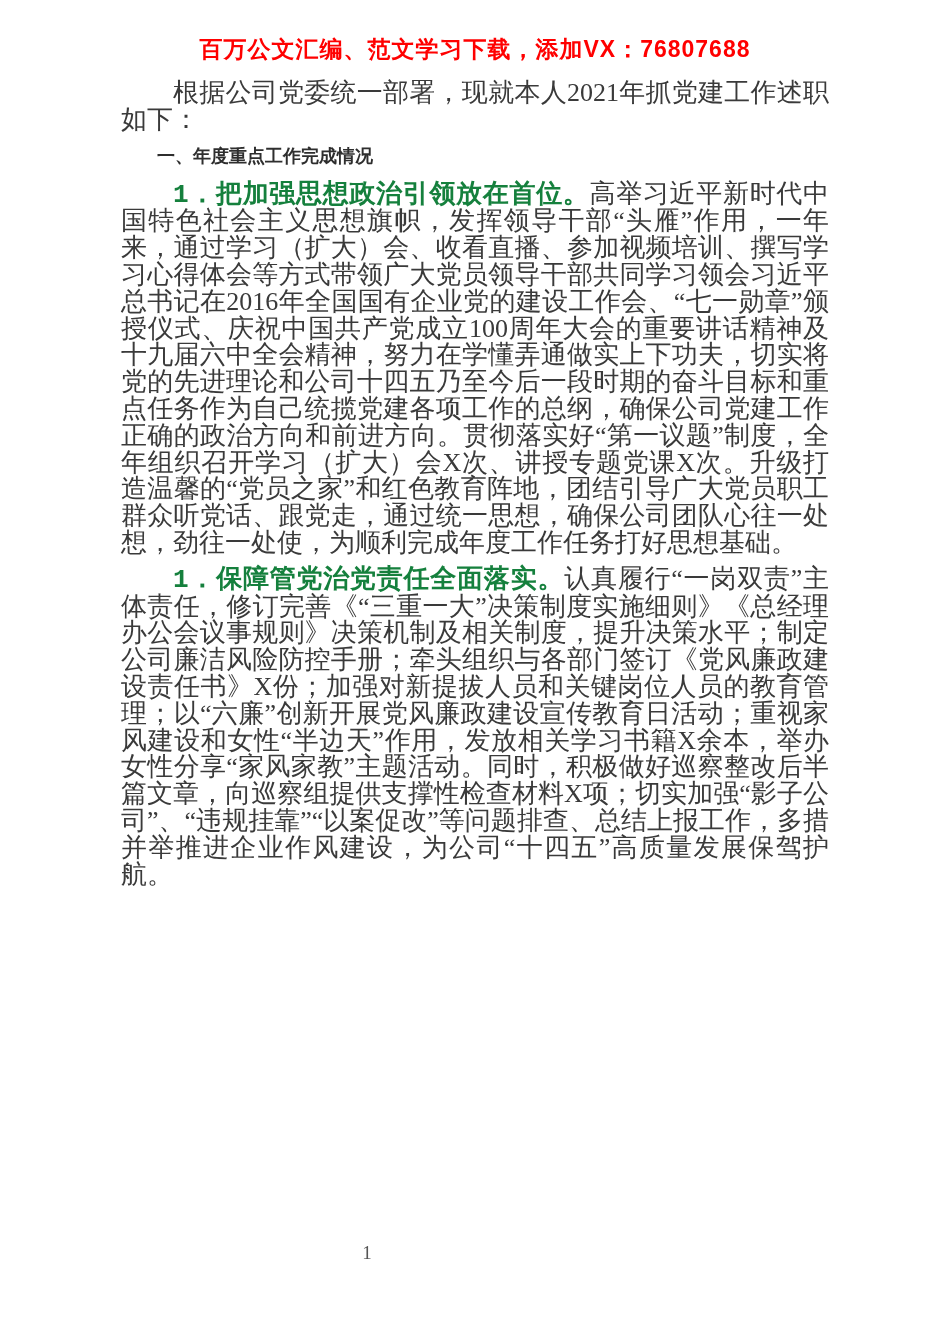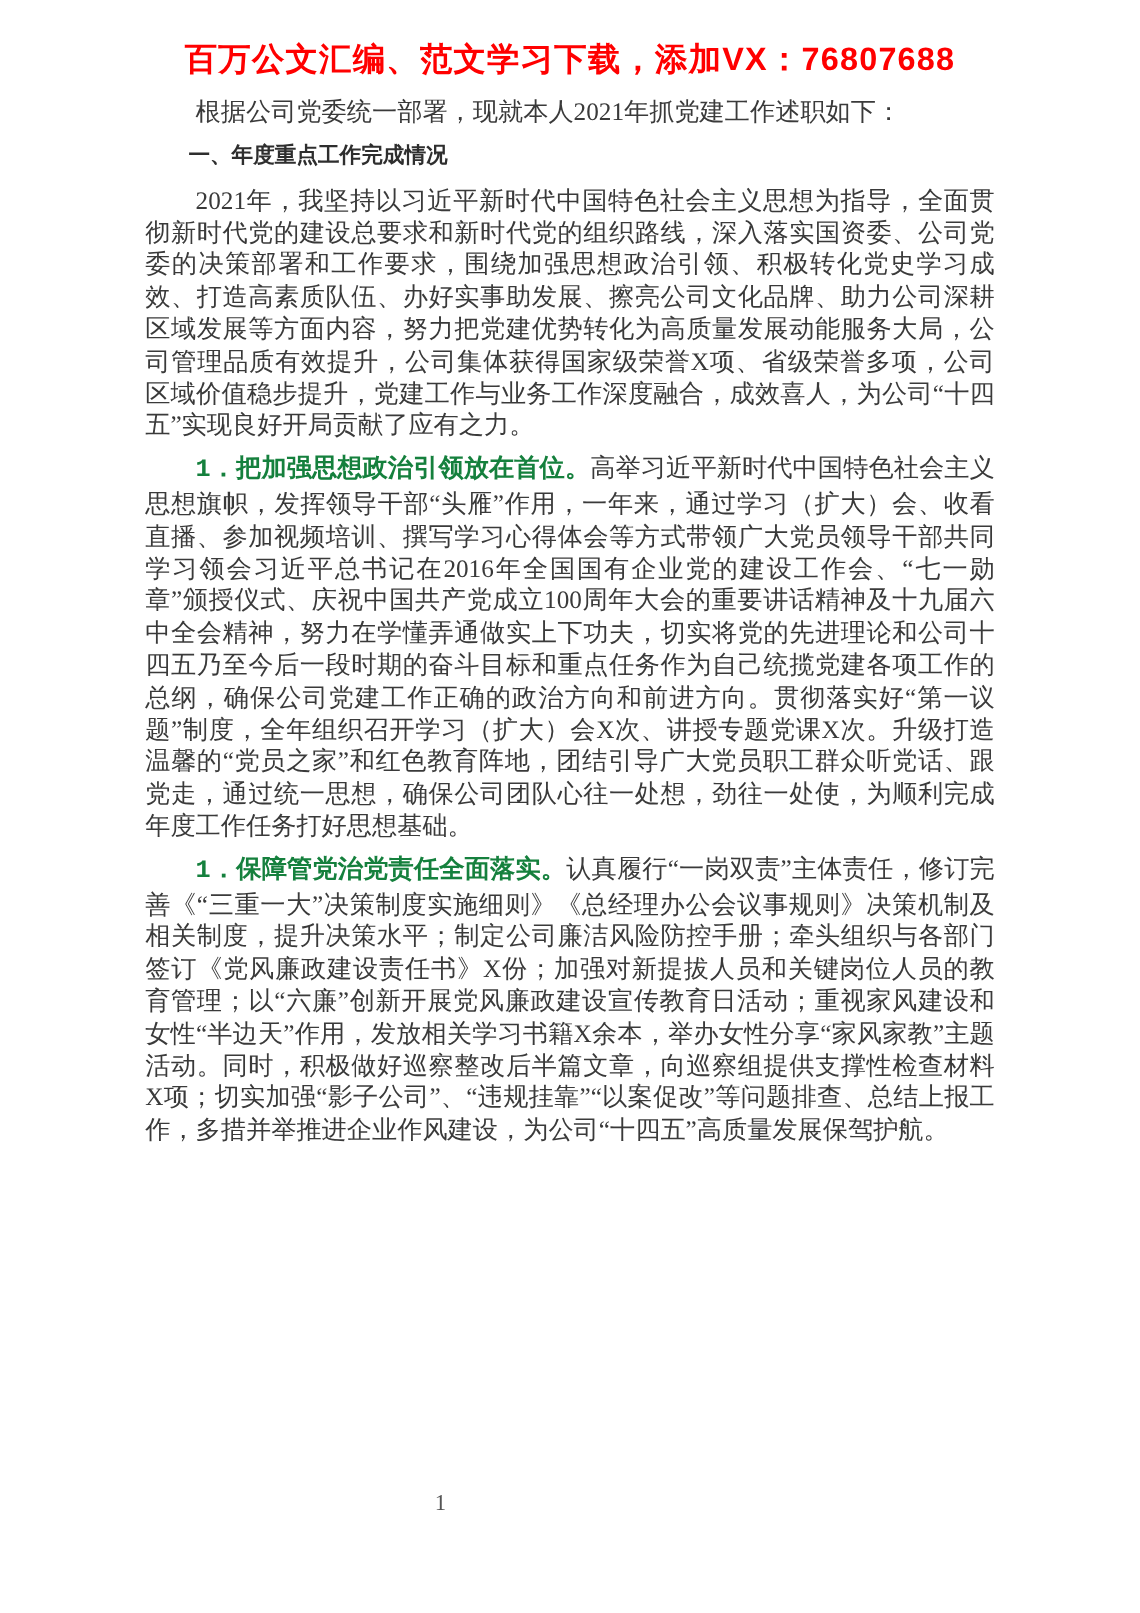"百万公文汇编、范文学习下载，添加VX：76807688" .promo { font-size: 27px -> 23px }
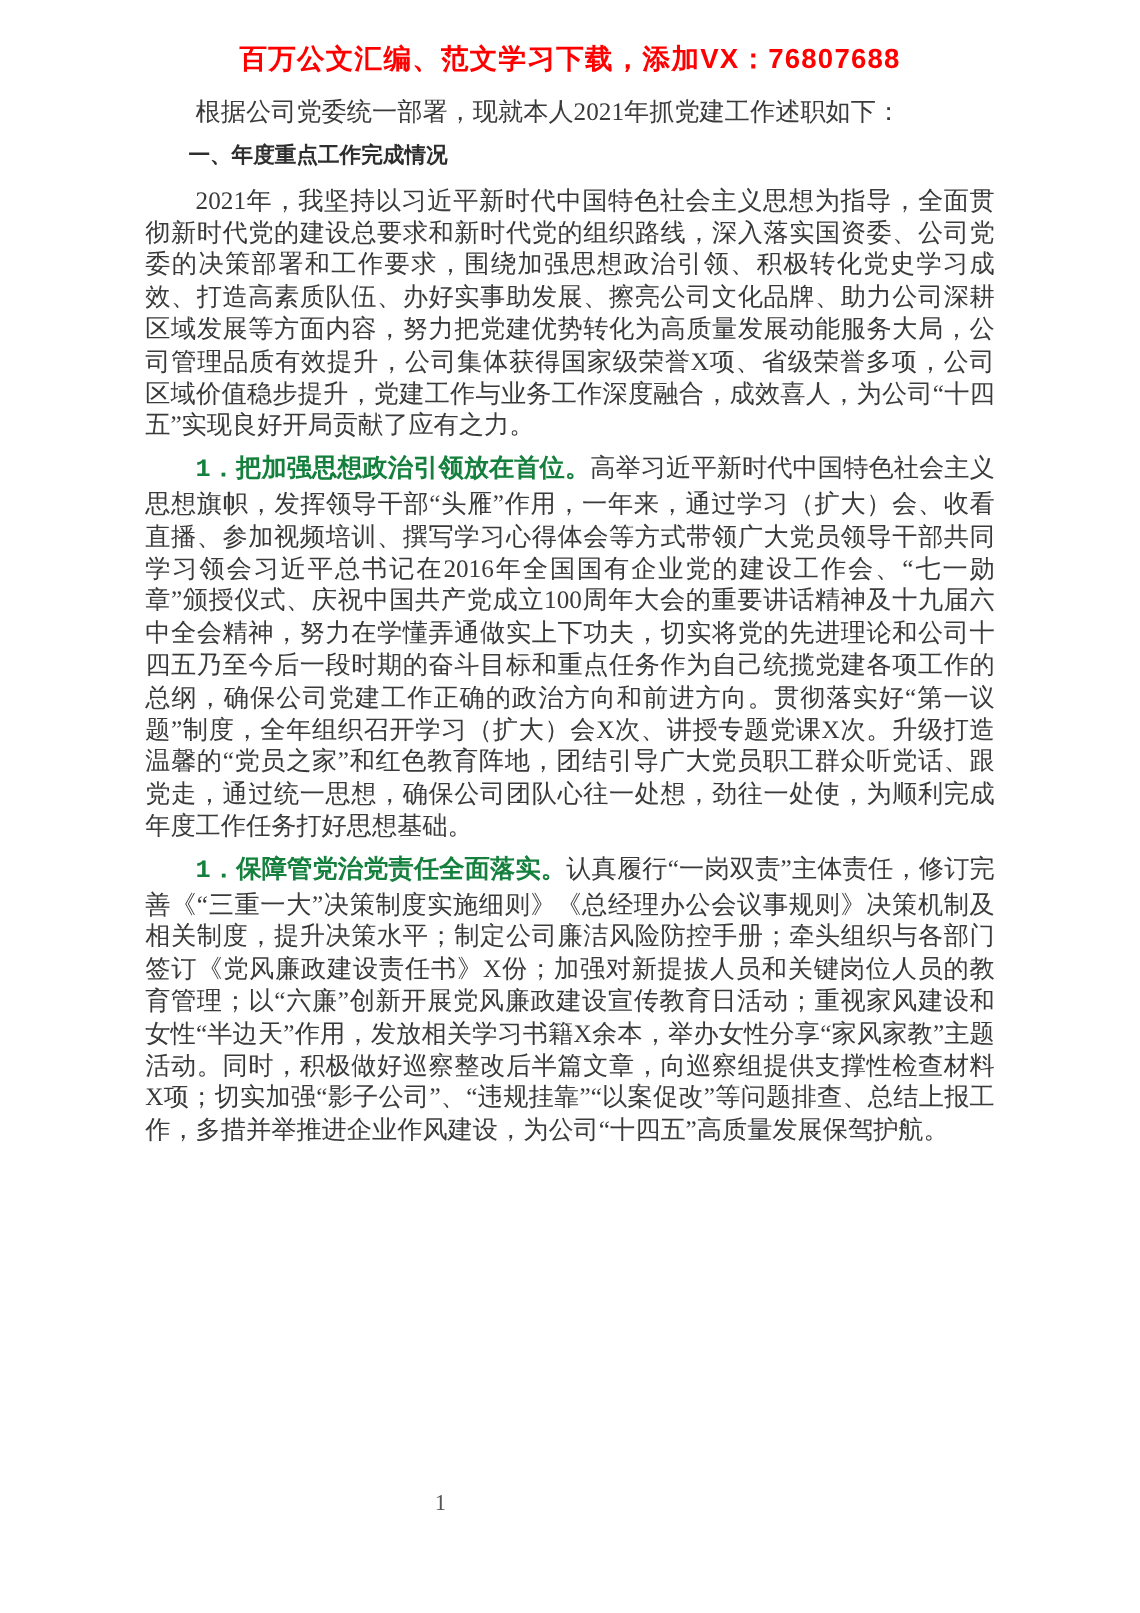"根据公司党委统一部署，现就本人2021年抓党建工作述职如下：" p.body { font-size: 21px -> 26px }
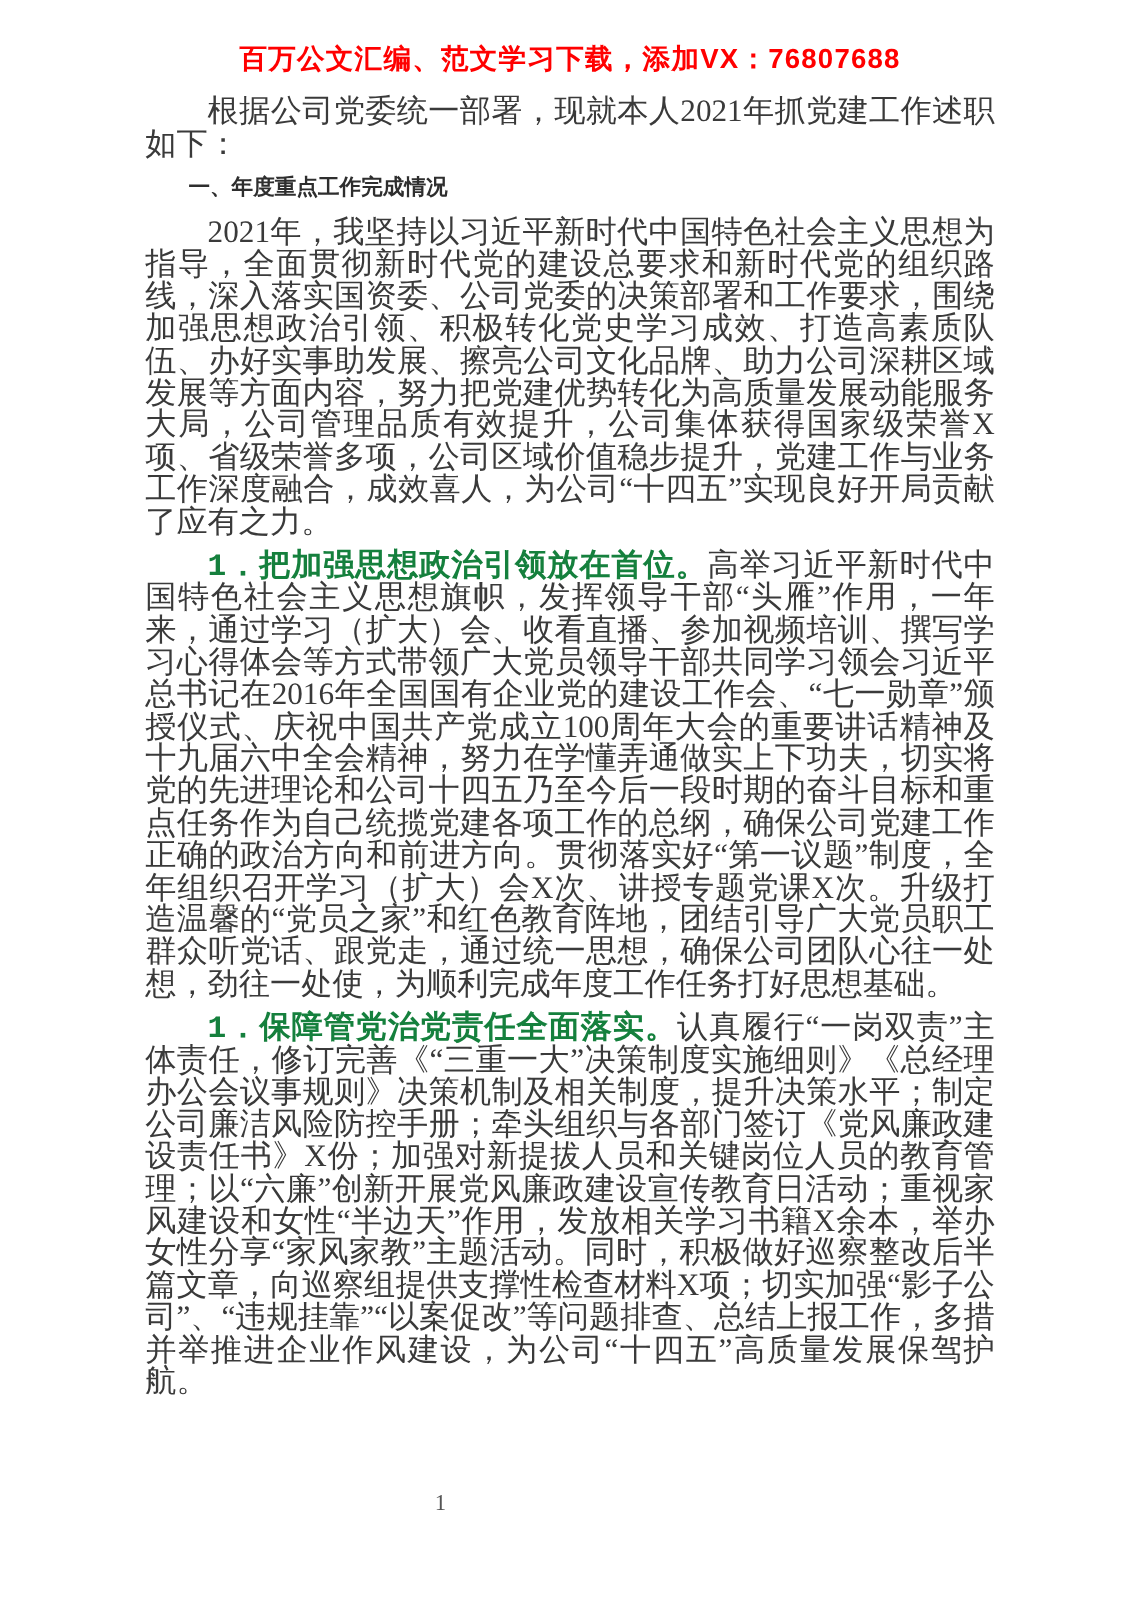"2021年，我坚持以习近平新时代中国特色社会主义思想为指导，全面贯彻新时代党的建" p.body { html: <p>2021年，我坚持以习近平新时代中国特色社会主义思想为指导，全面贯彻新时代党的建设总要求和新时代党的组织路线，深入落实国资委、公司党委的决策部署和工作要求，围绕加强思想政治引领、积极转化党史学习成效、打造高素质队伍、办好实事助发展、擦亮公司文化品牌、助力公司深耕区域发展等方面内容，努力把党建优势转化为高质量发展动能服务大局，公司管理品质有效提升，公司集体获得国家级荣誉X项、省级荣誉多项，公司区域价值稳步提升，党建工作与业务工作深度融合，成效喜人，为公司“十四五”实现良好开局贡献了应有之力。</p> -> none }
